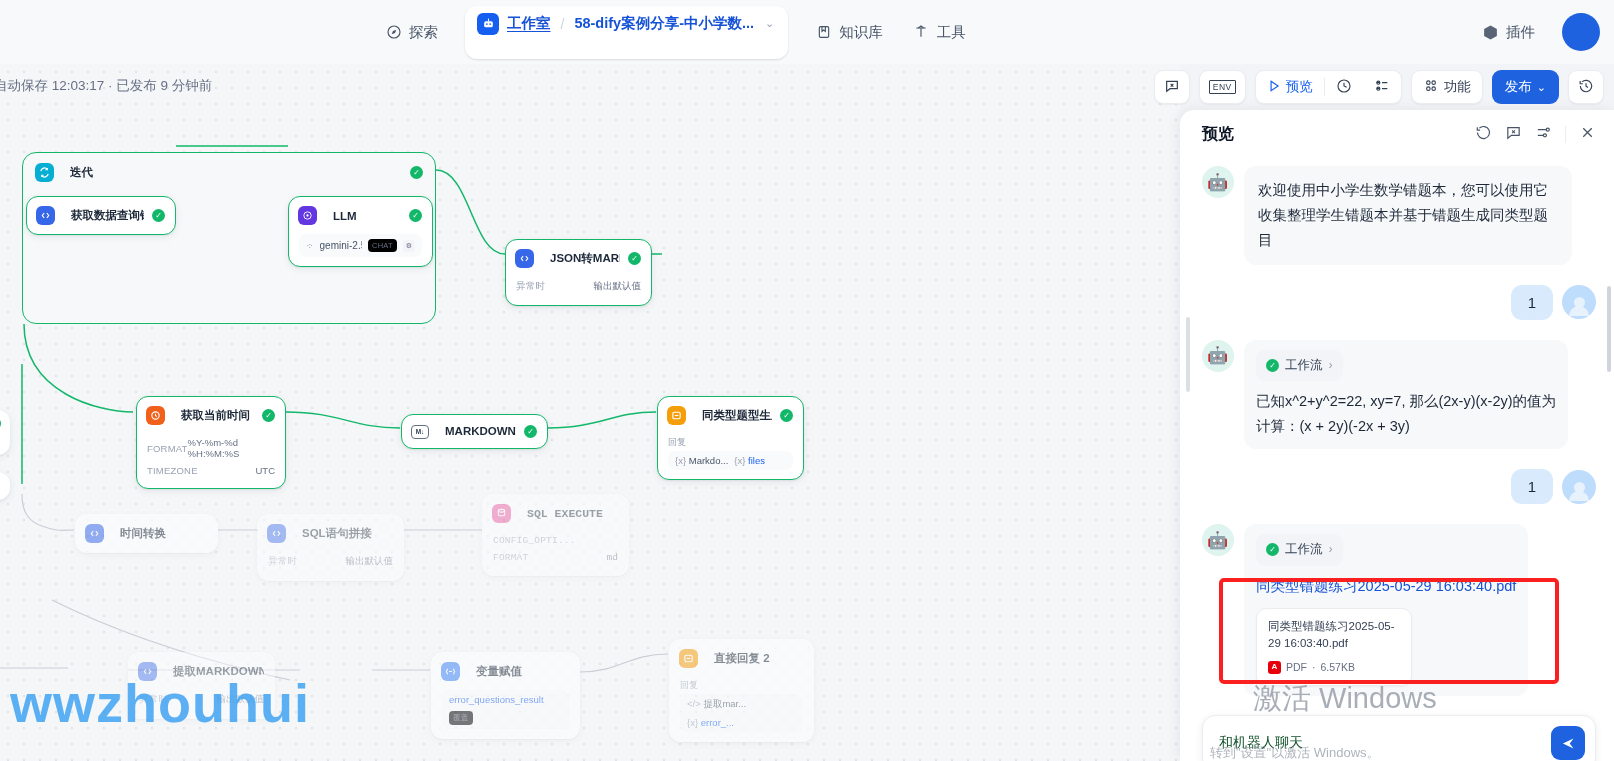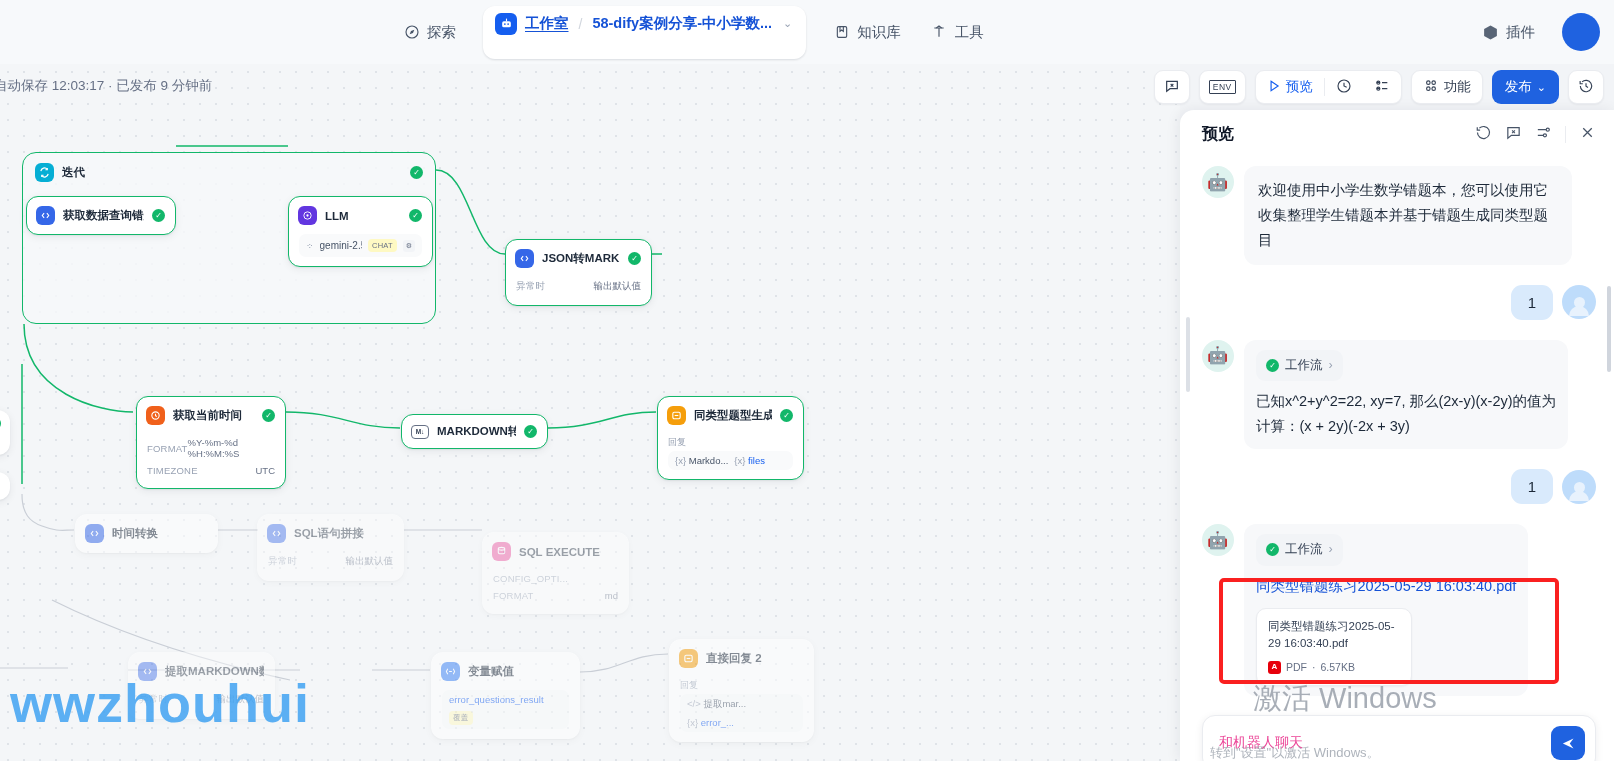"探索" .topbar-center { left: 390px -> 372px }
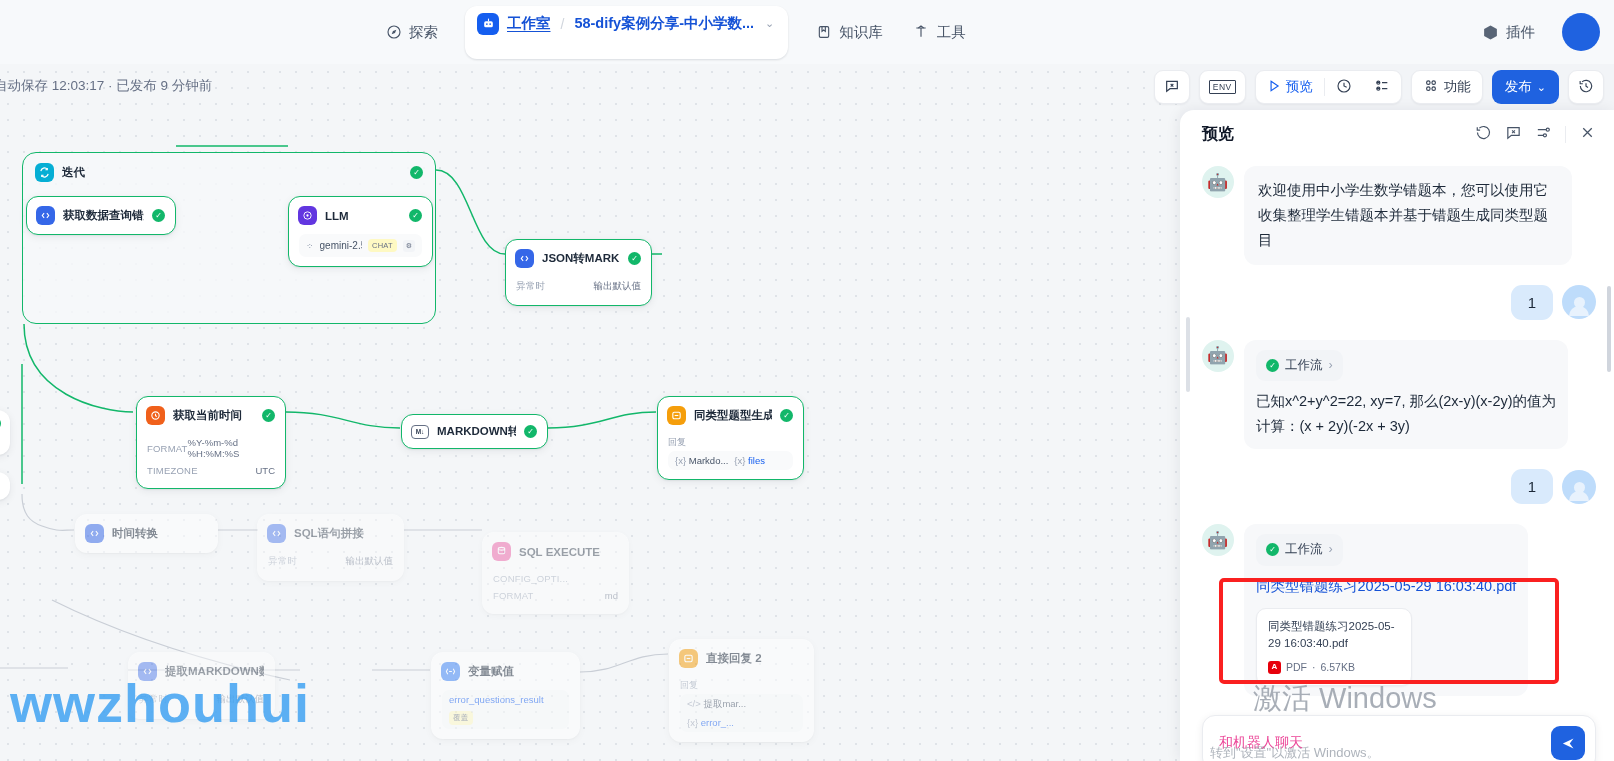"迭代" .ntitle { margin-left: none -> 8px }
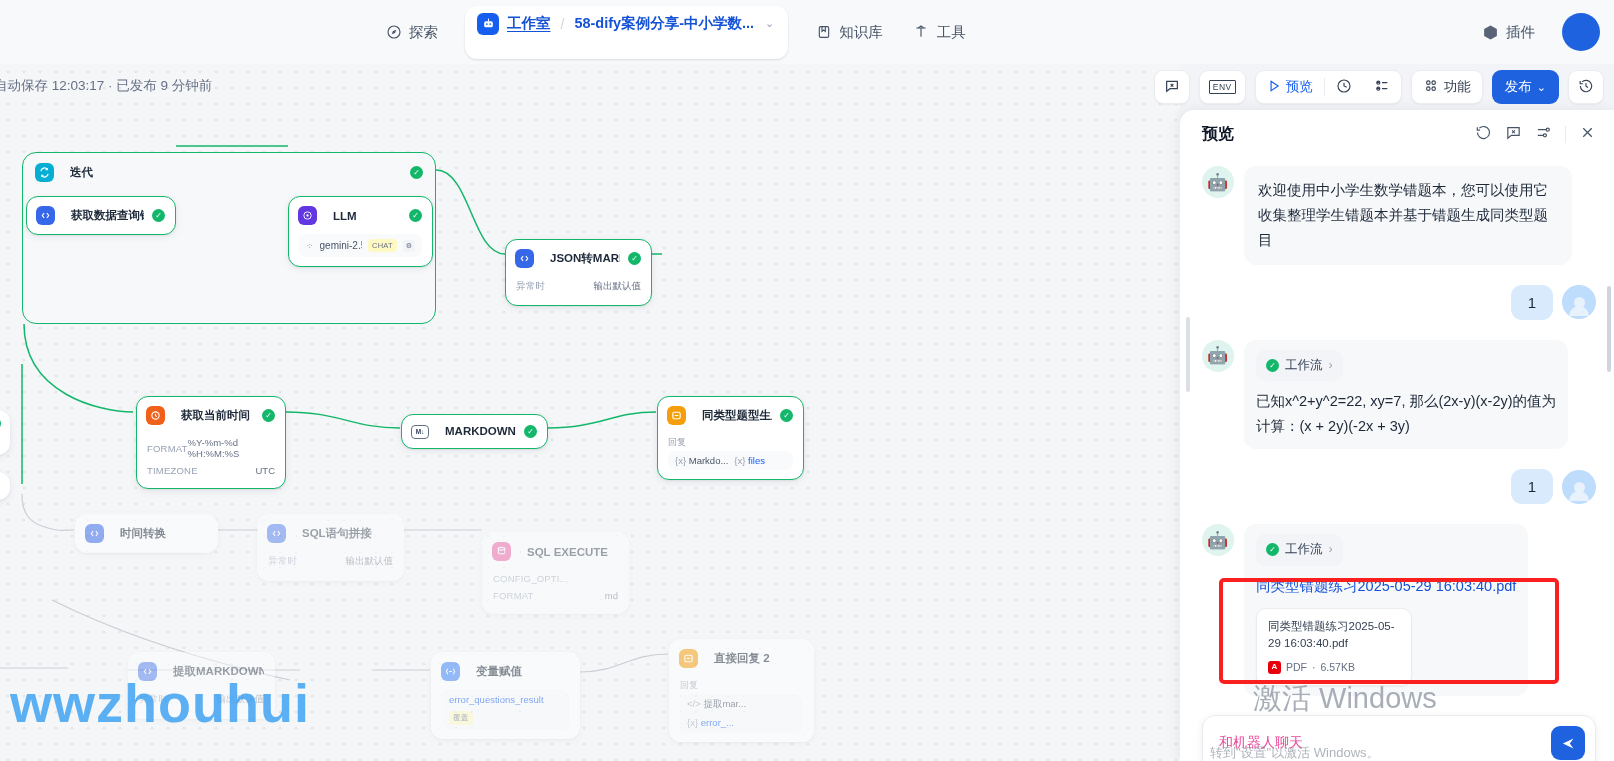"CHAT" .chip { background: #fef9c3 -> #000000 }
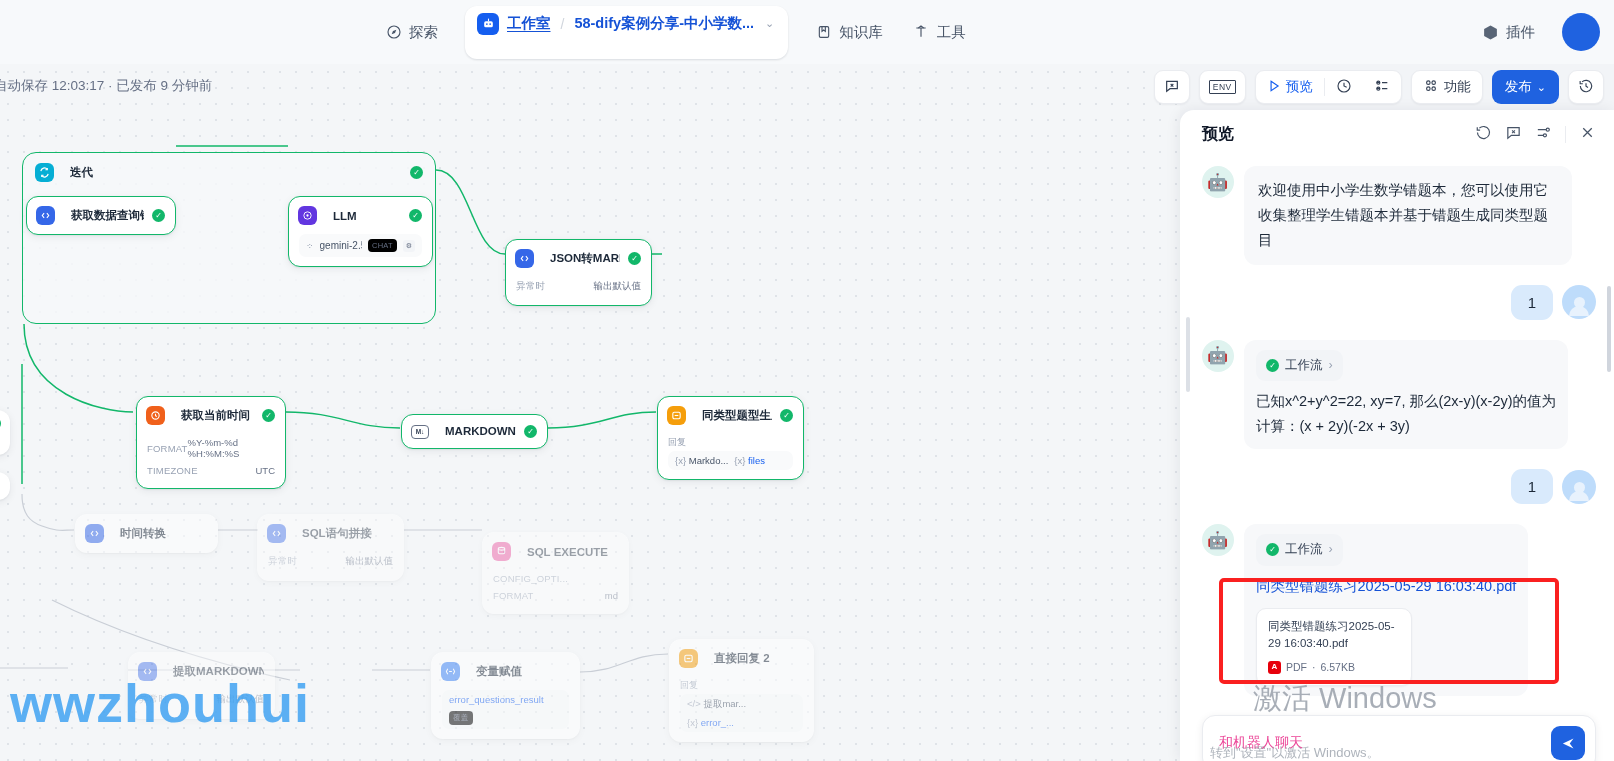"SQL EXECUTE" div.node { font-family: none -> Liberation Mono, monospace; top: 468px -> 430px }
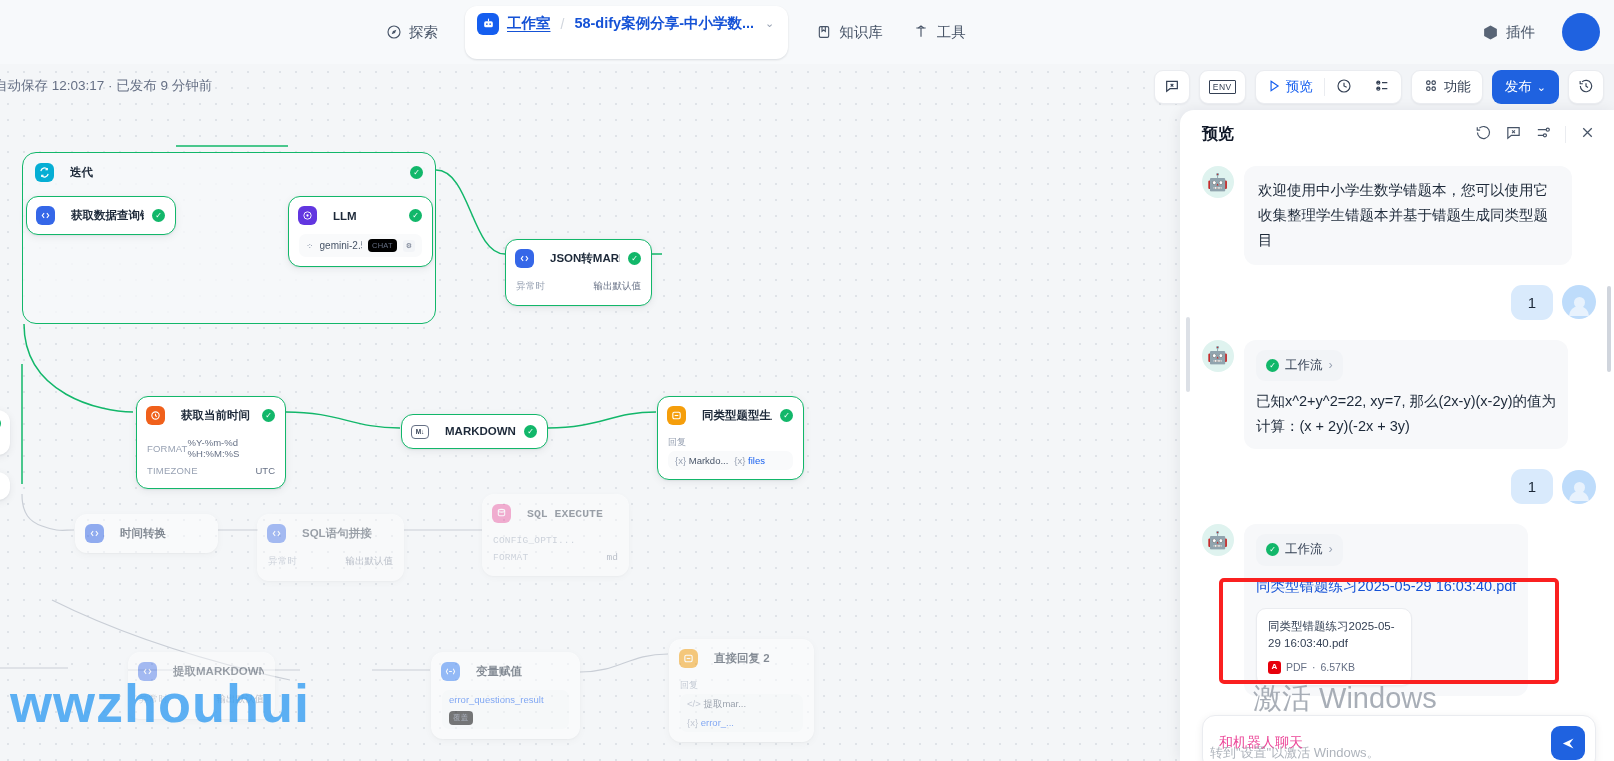"和机器人聊天" .input-ph { color: #ec4899 -> #14532d }
